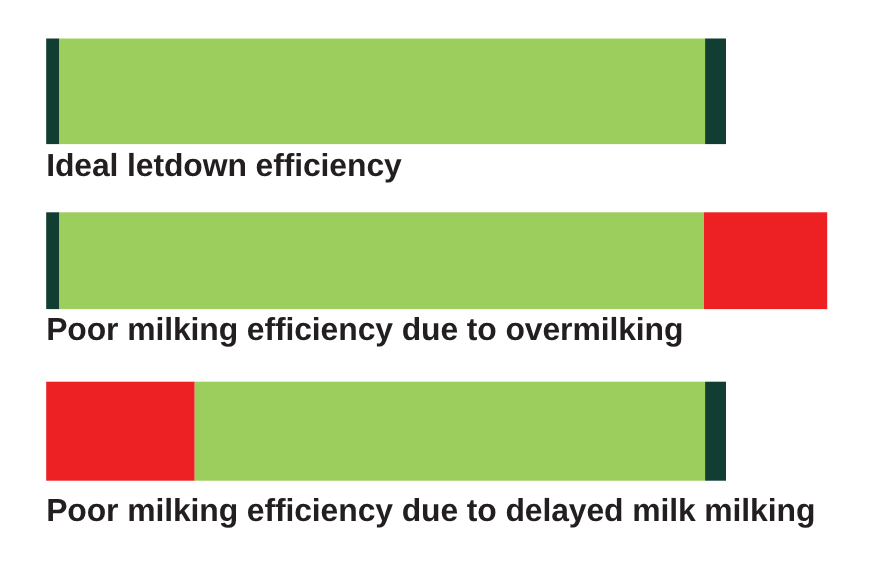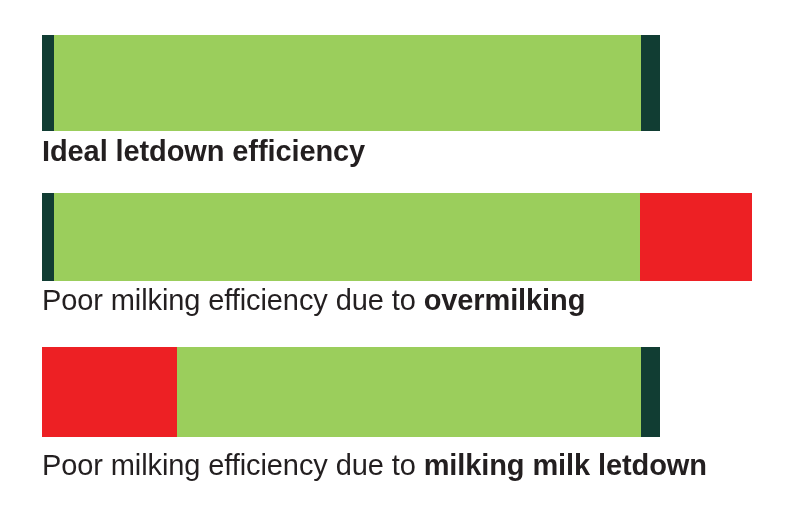"Poor milking efficiency due to" .caption .reg { font-weight: 400 -> 700 }
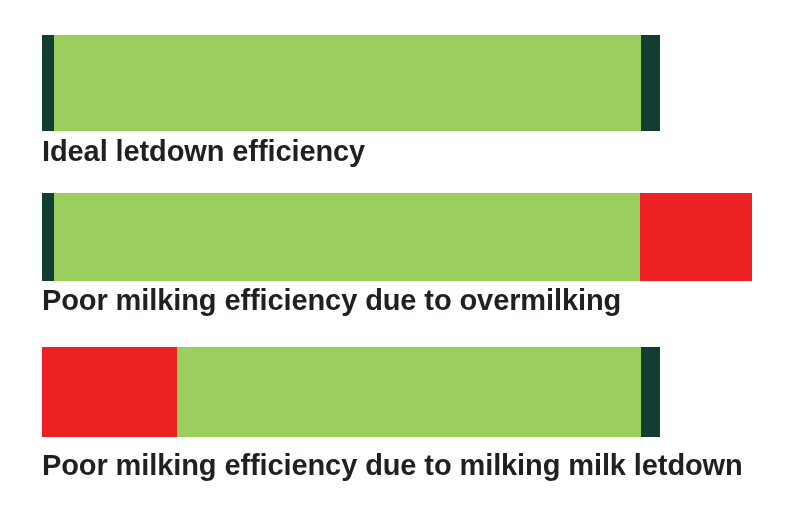"milking milk letdown" span.bold { text: milking milk letdown -> delayed milk milking }
